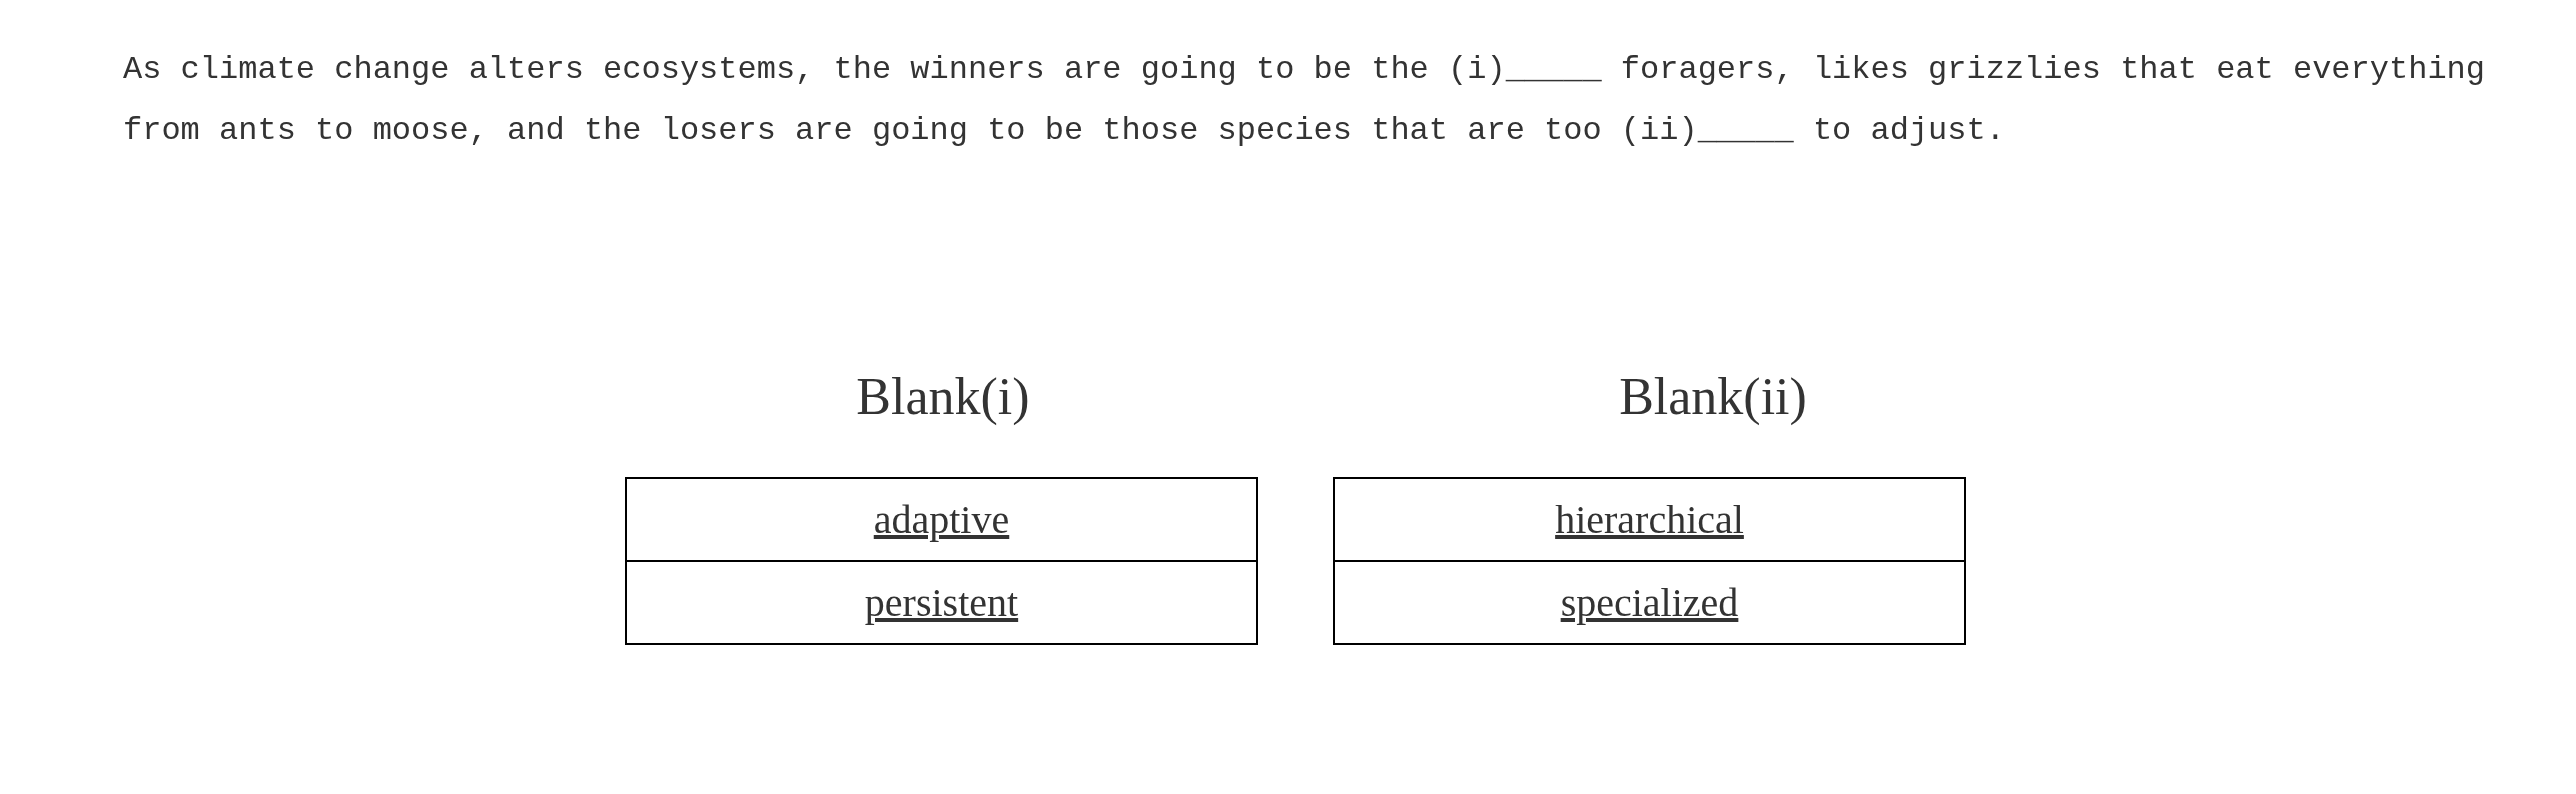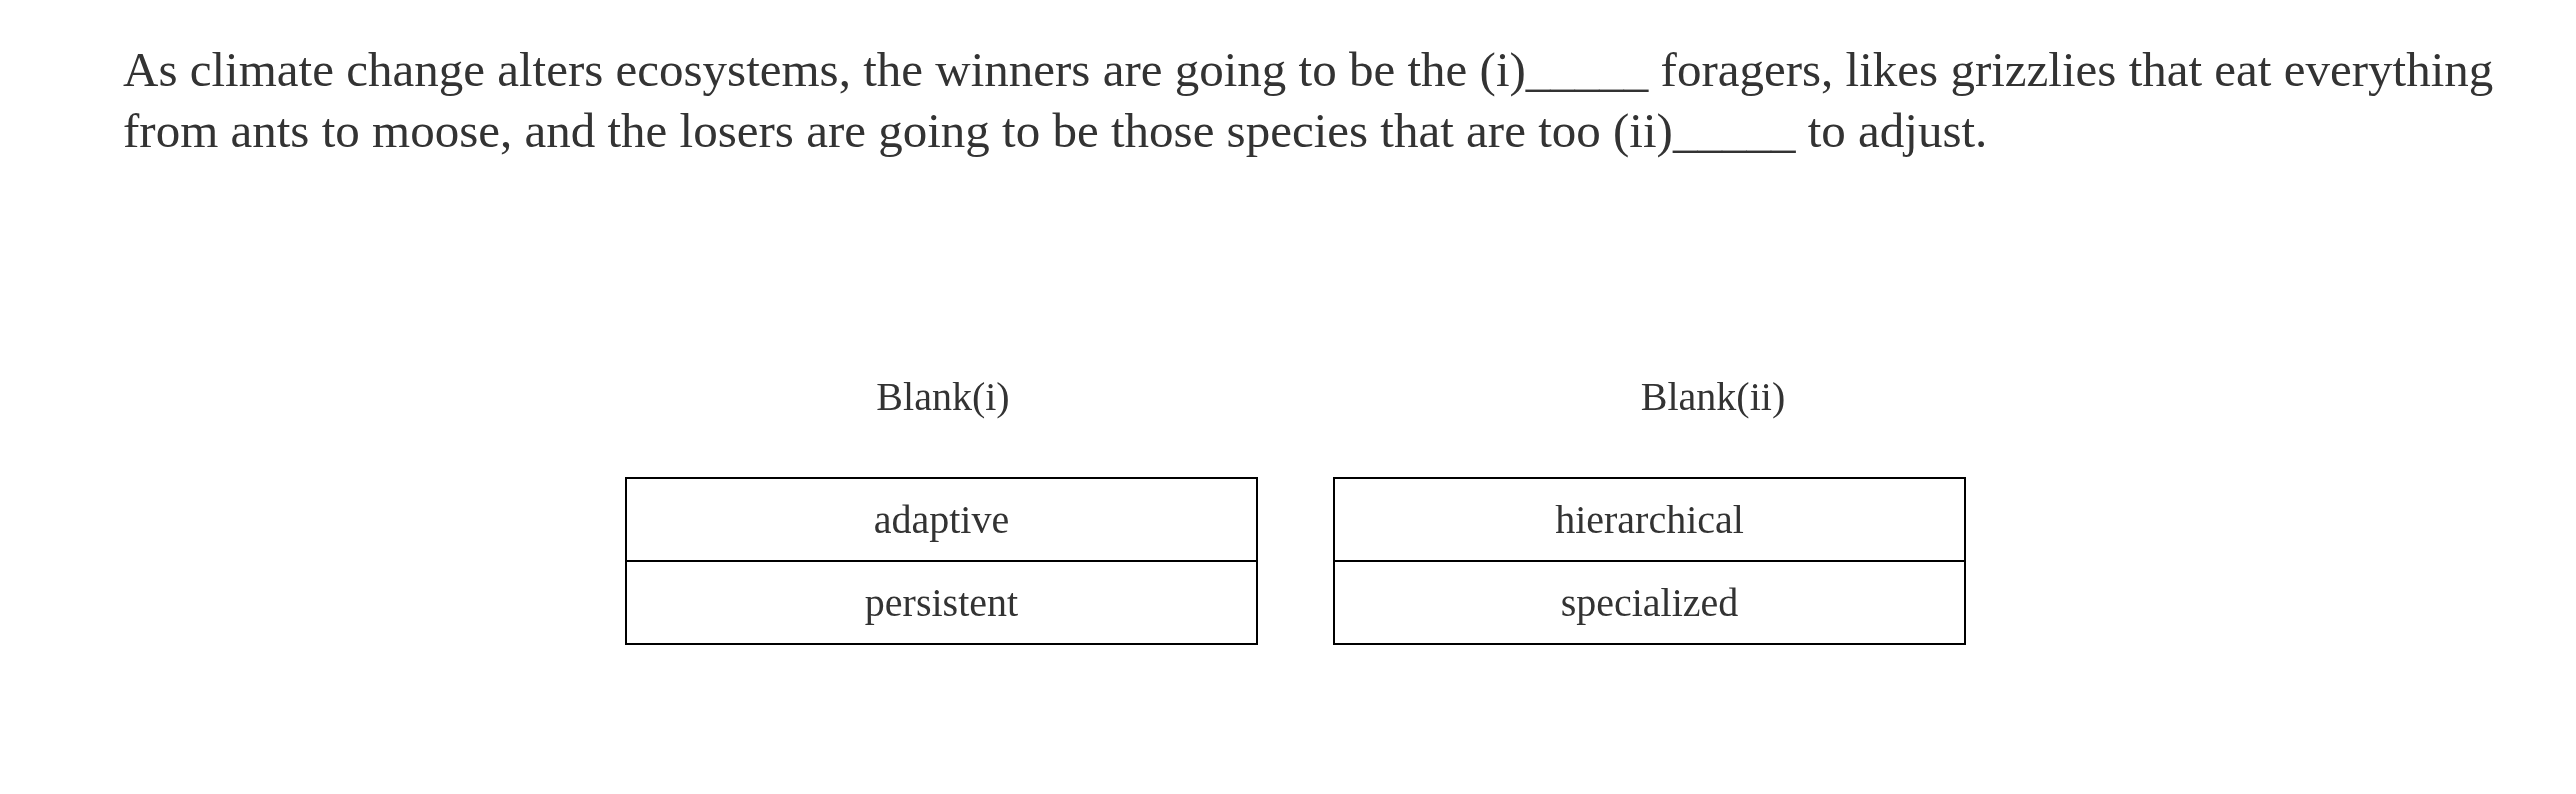"As climate change alters ecosystems," .question { font-family: none -> Liberation Mono, monospace; font-size: 49px -> 32px }
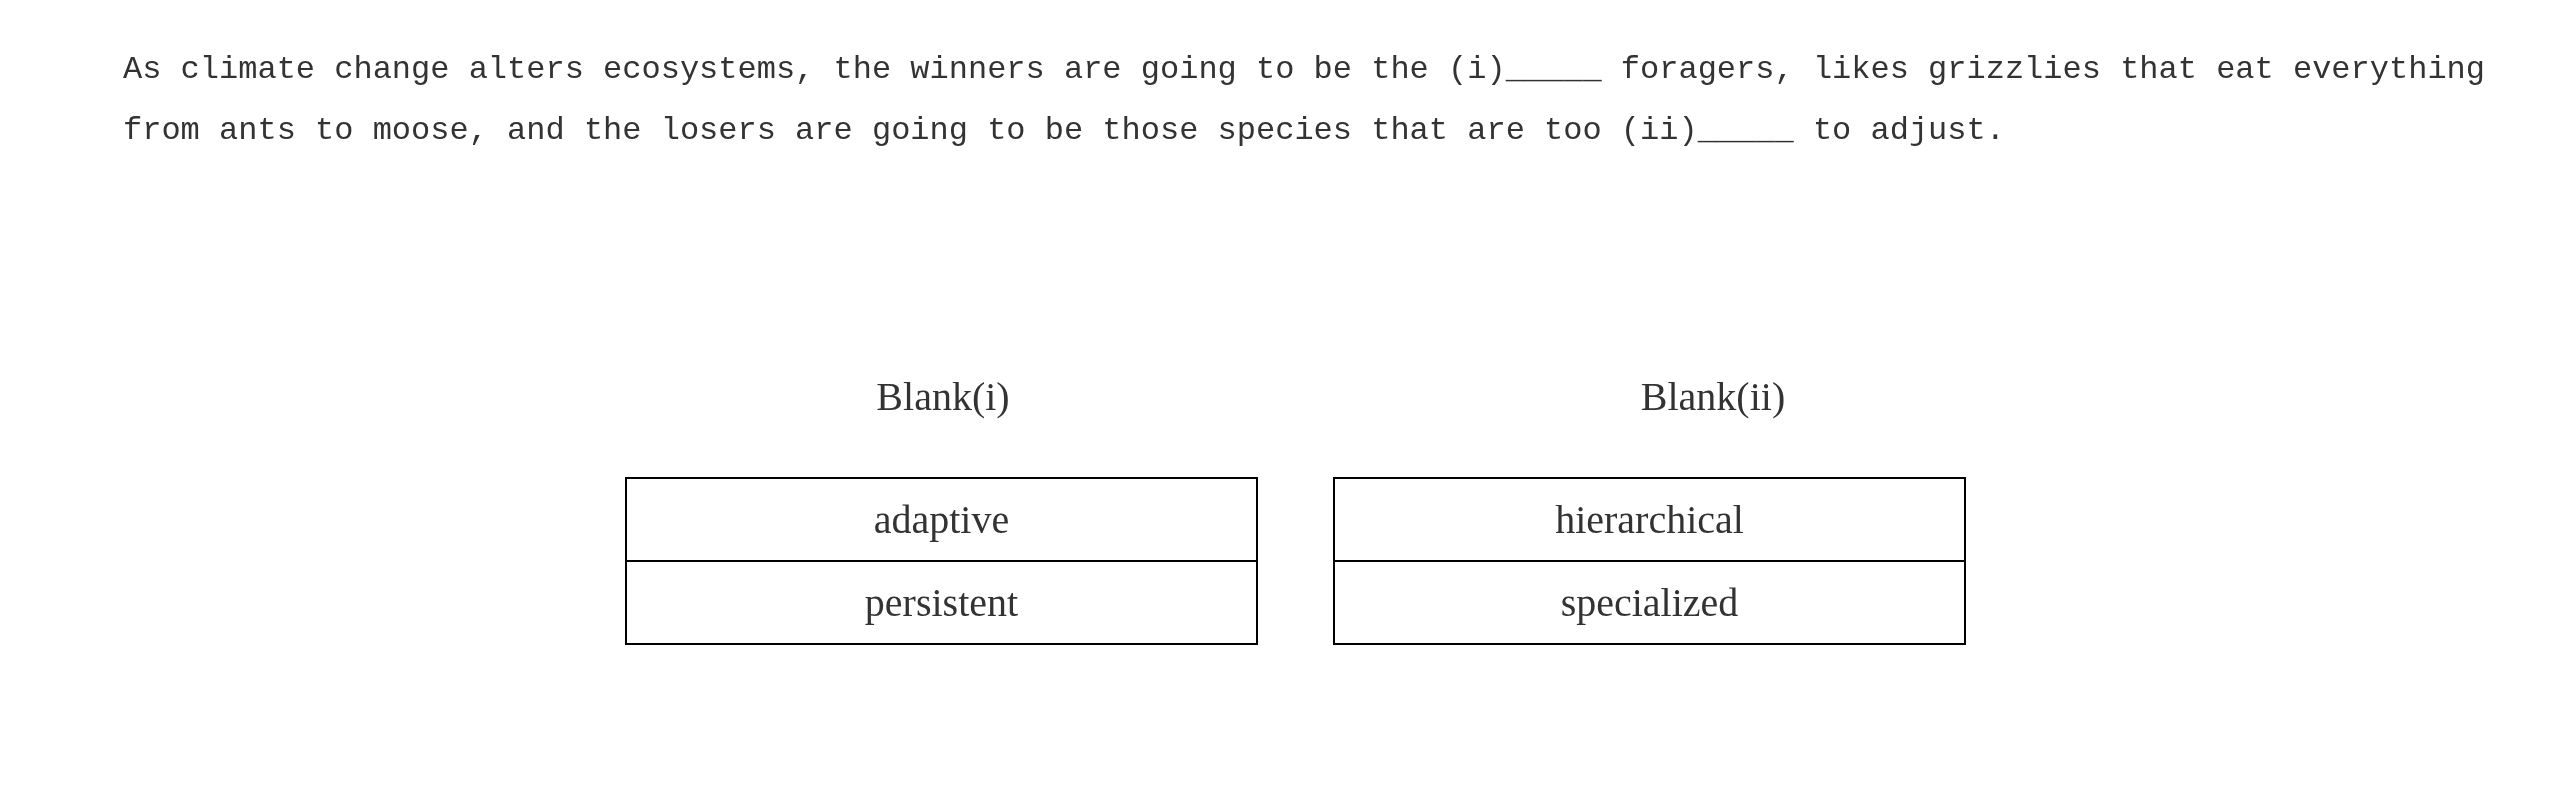"Blank(i)" .col-head { font-size: 40px -> 52px }
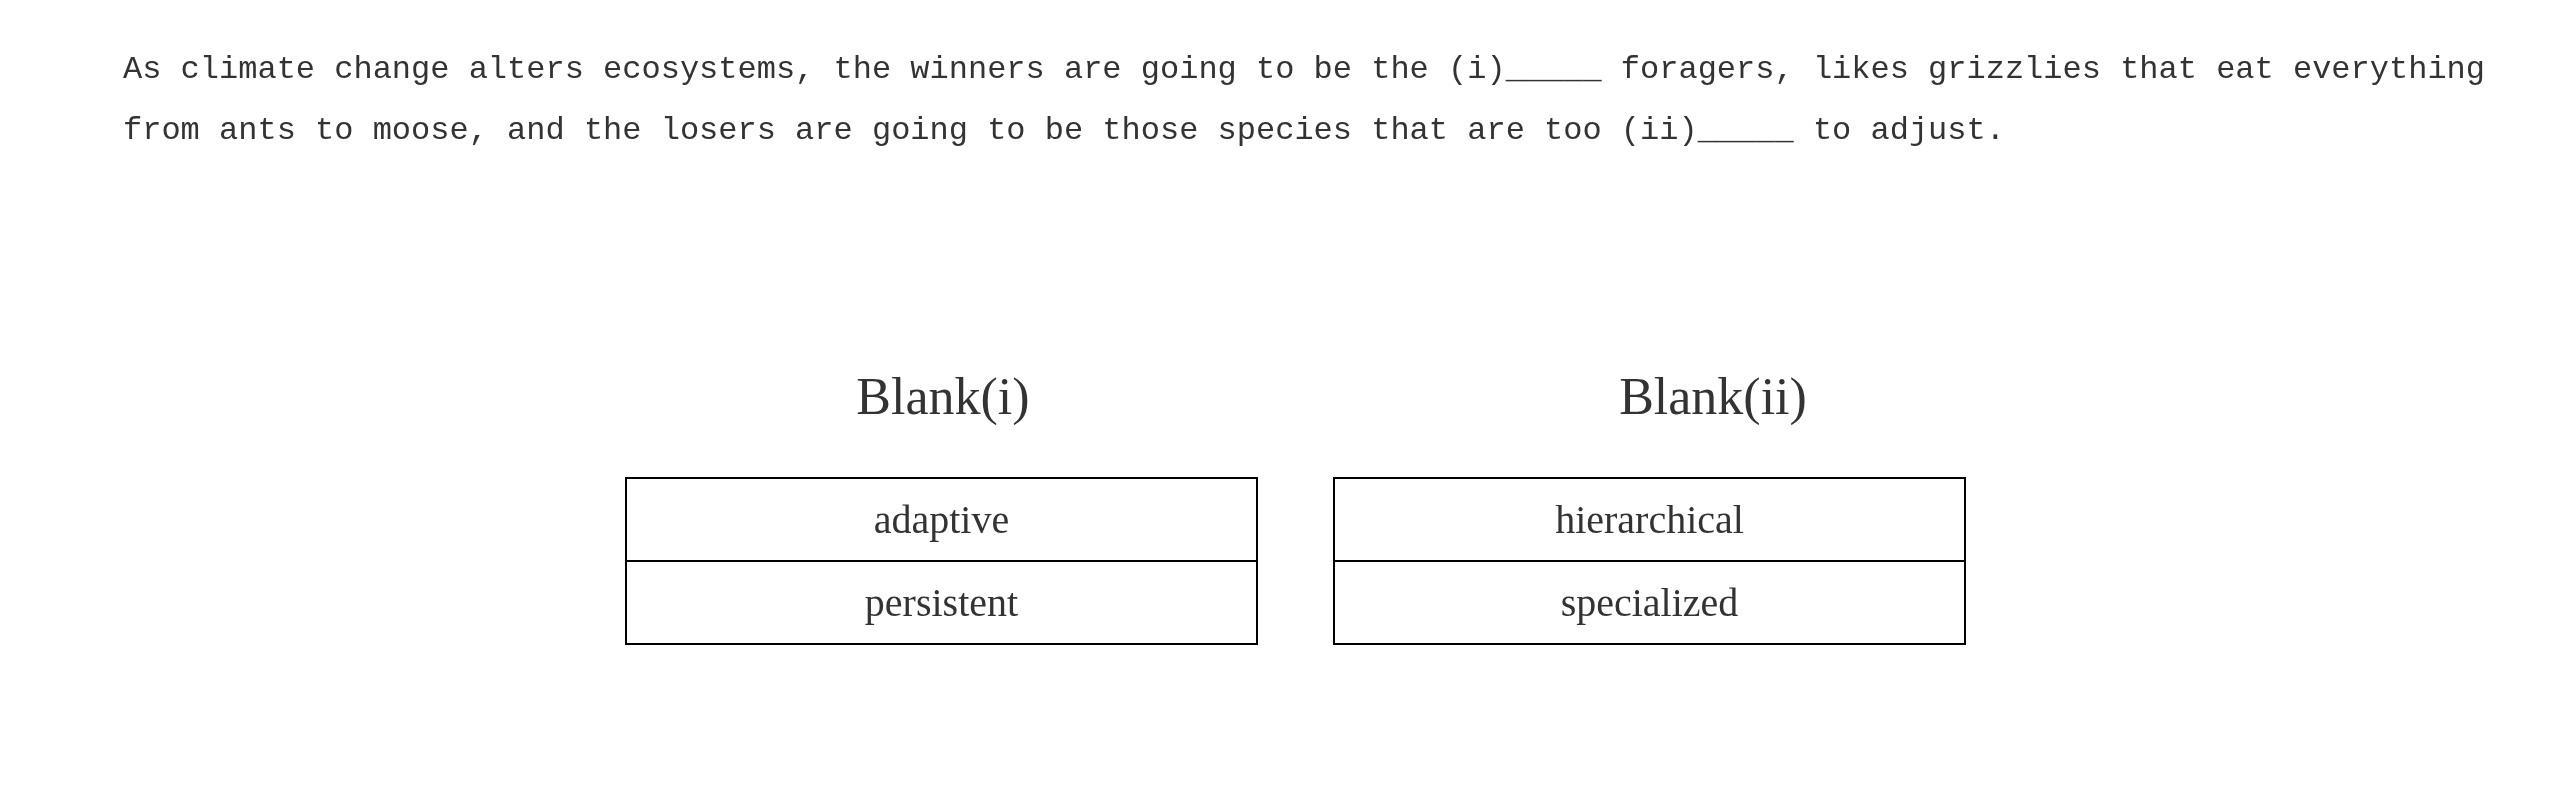"adaptive" .opt-table { text-decoration: none -> underline }
